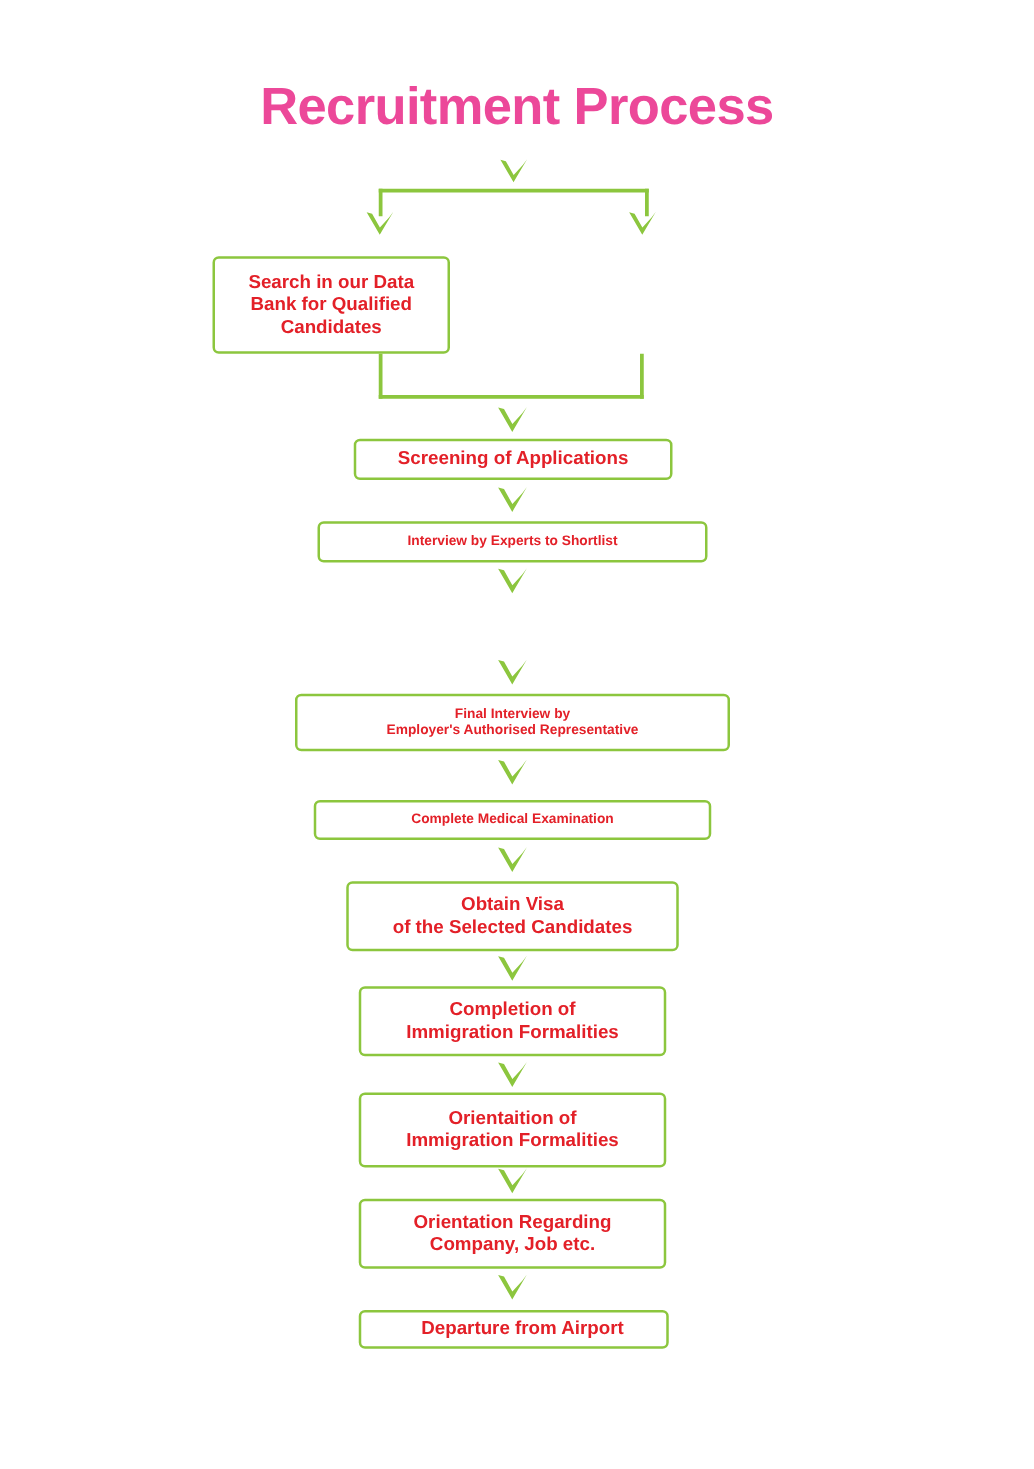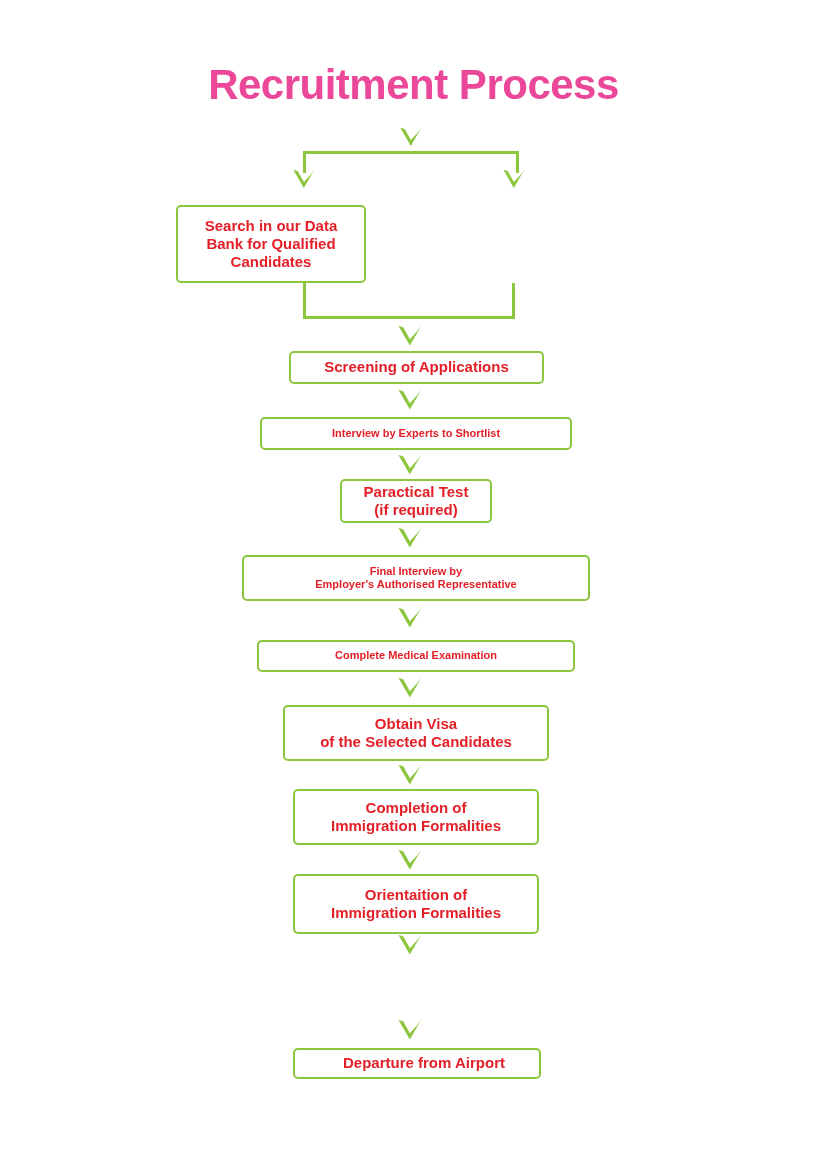"Search in our Data" .node { margin-left: 6px -> none }
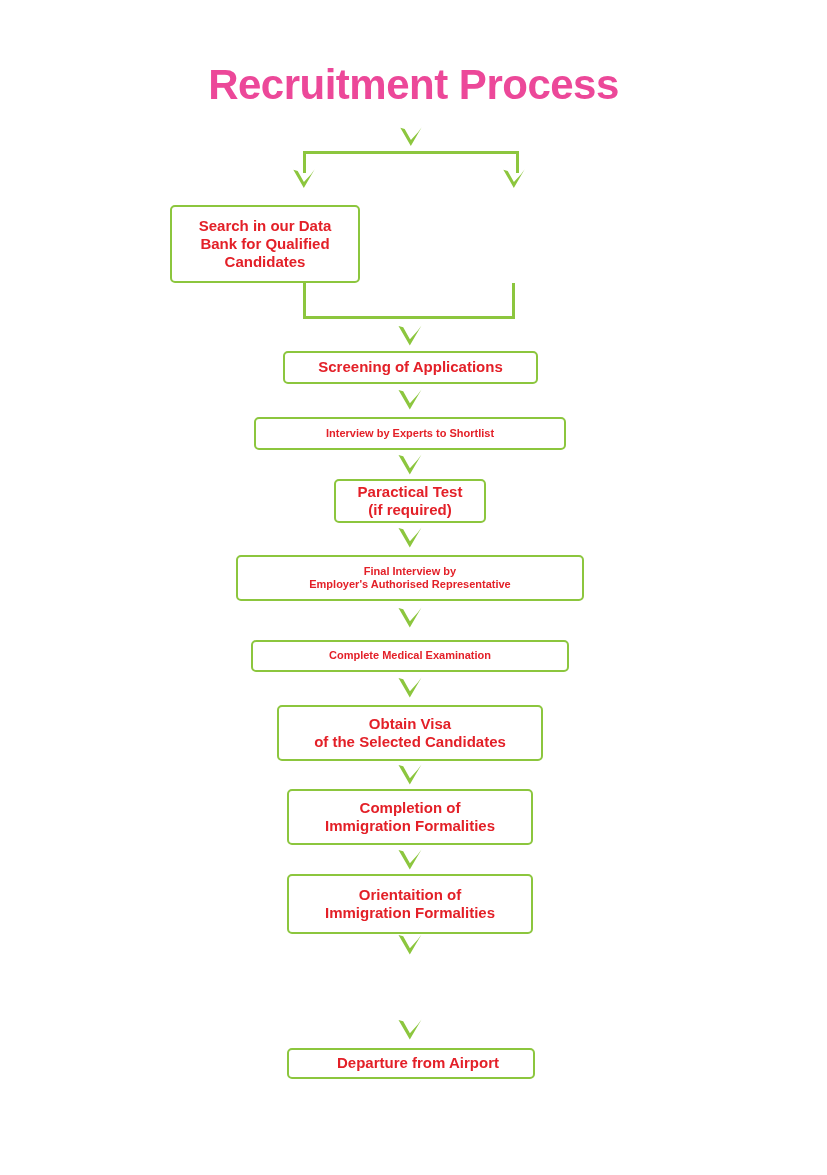"Paractical Test" div.node { html: <div>Paractical Test (if required)</div> -> none }
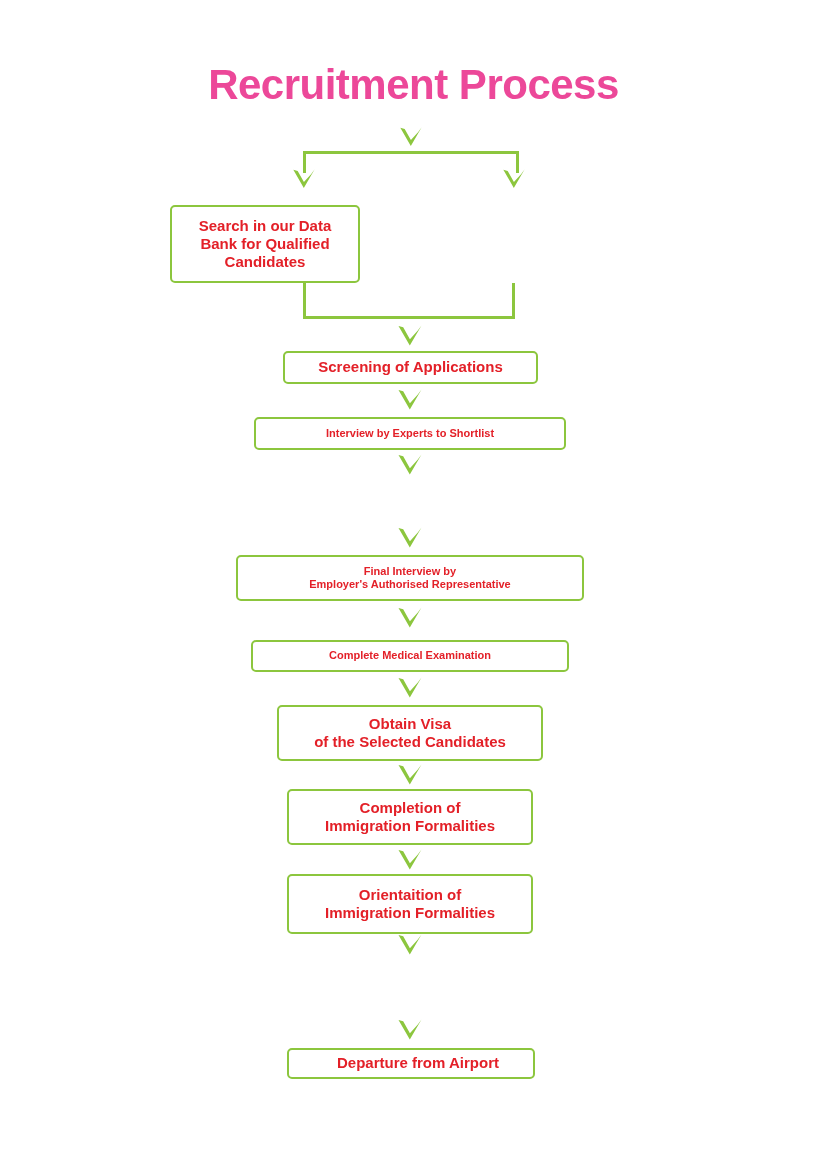"Orientation Regarding" div.node { html: none -> <div>Orientation Regarding Company, Job etc.</div> }
